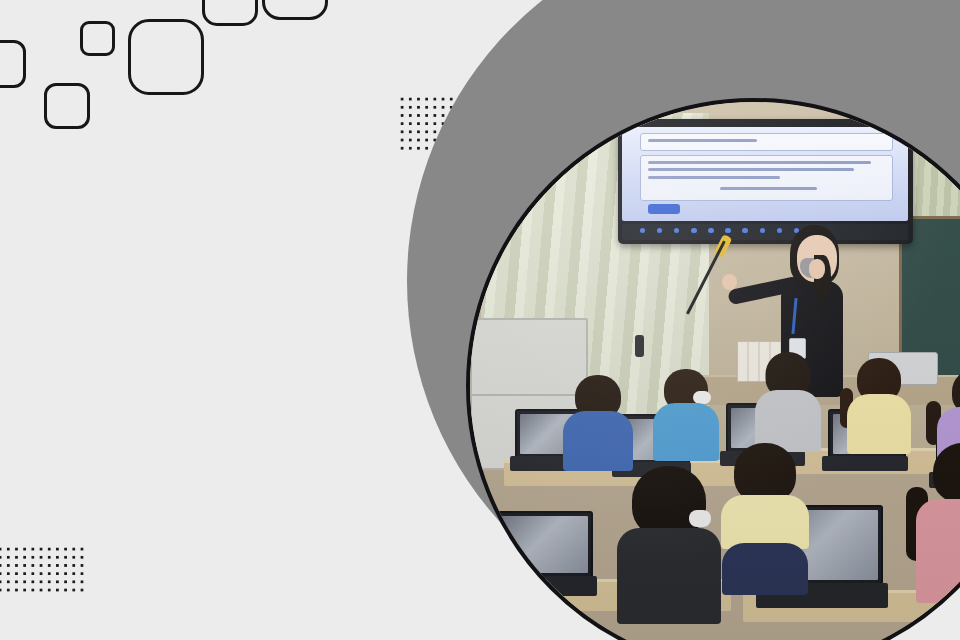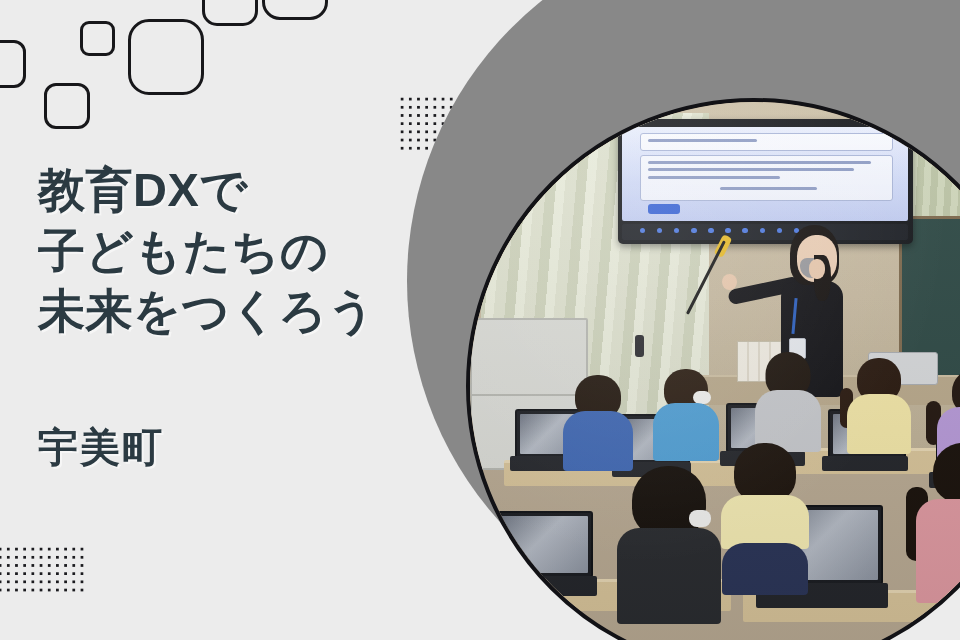"教育DXで" h1.headline { html: <h1>教育DXで 子どもたちの 未来をつくろう</h1> -> none }
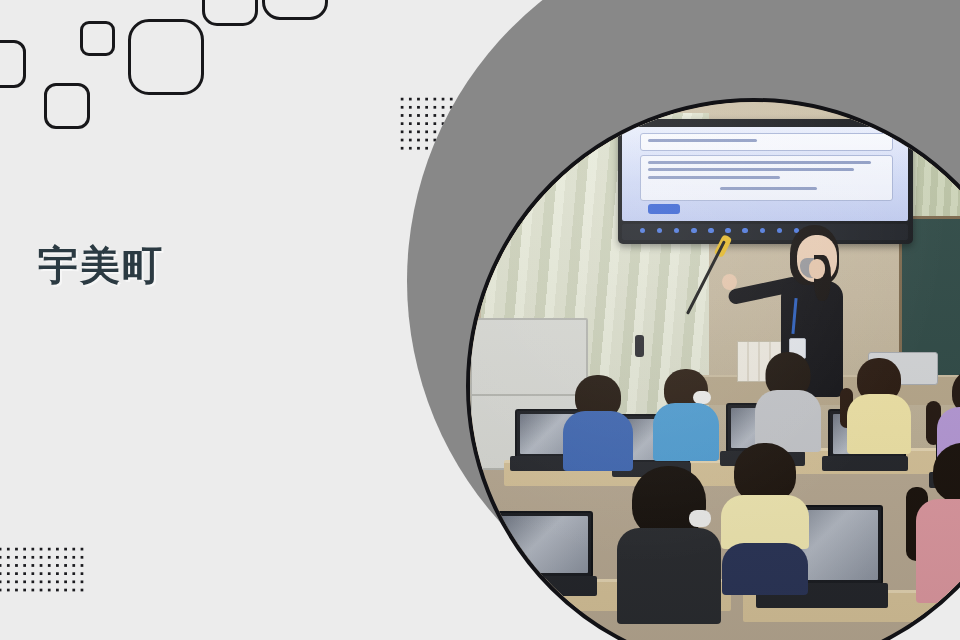"宇美町" div.subline { html: <div>宇美町</div> -> none }
